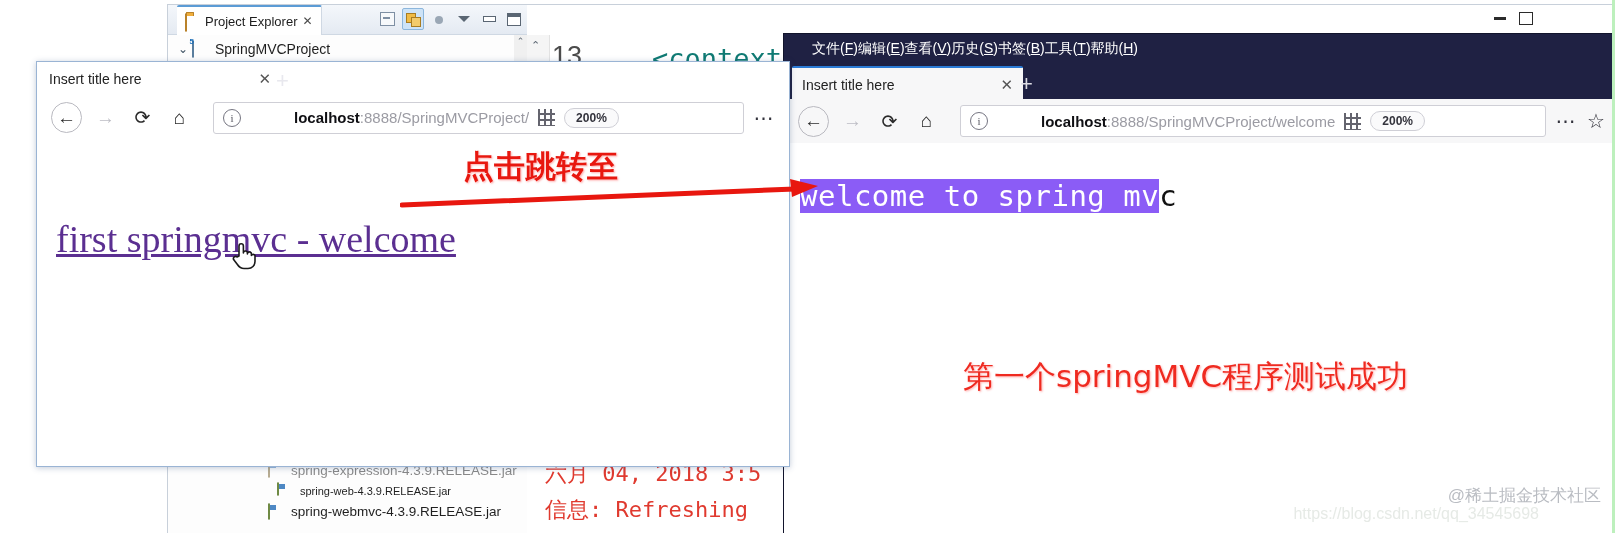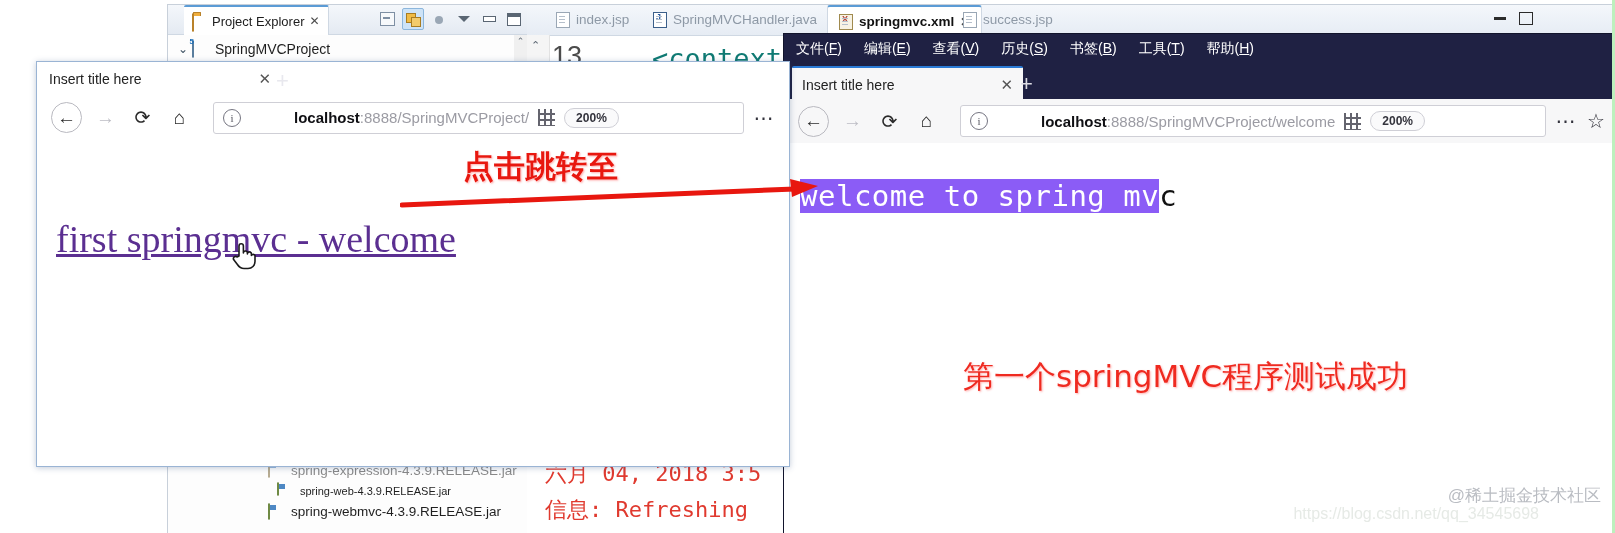"Project Explorer" #pe-tab { left: 16px -> 9px }
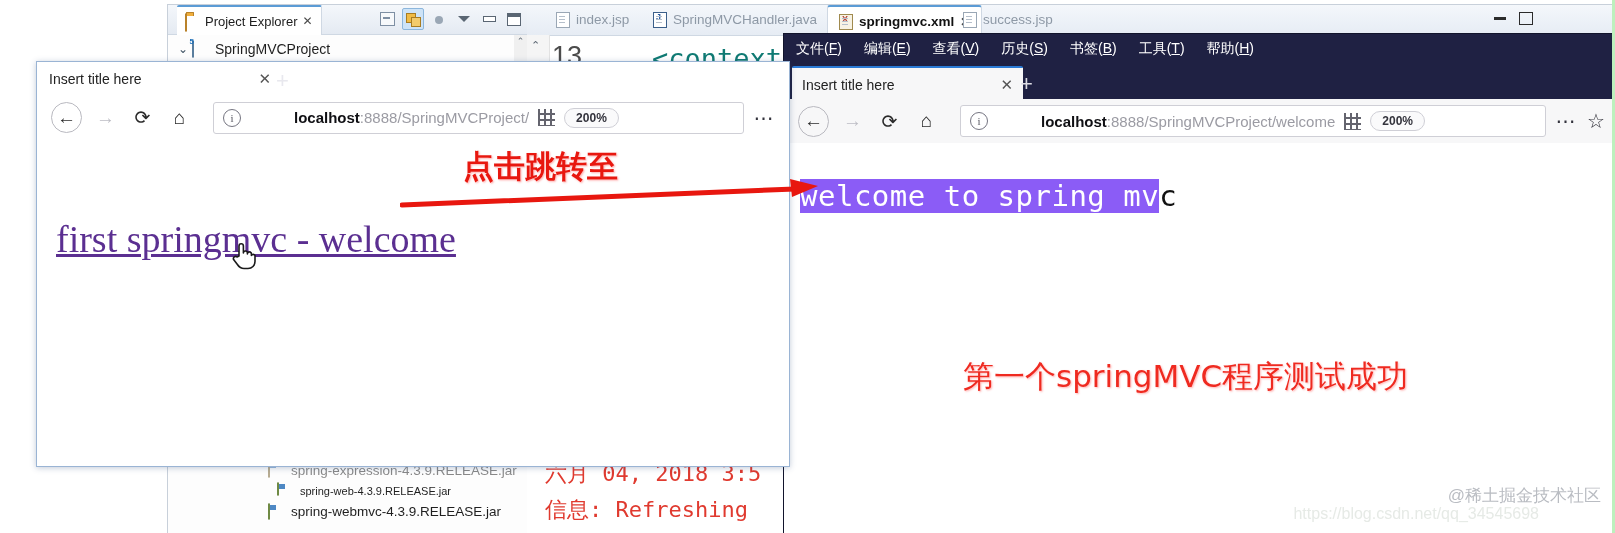"index.jsp" div { html: <div> <div> <span></span> <span>index.jsp</span> </div> <div> <span></span> <span>SpringMVCHandler.java</span> </div> <div> <span></span> <span>springmvc.xml</span> <span>✕</span> </div> <div> <span></span> <span>success.jsp</span> </div> </div> -> none }
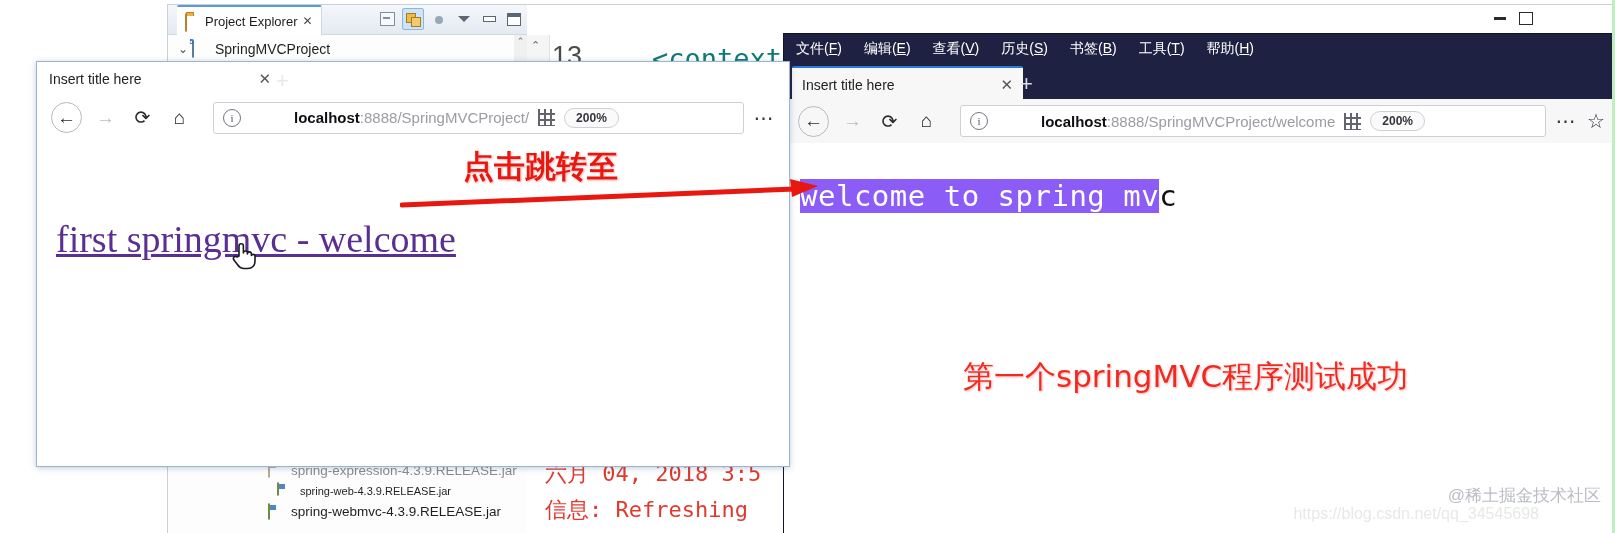"文件(F)" #ff-menubar { gap: 22px -> none; padding-left: 12px -> 28px }
